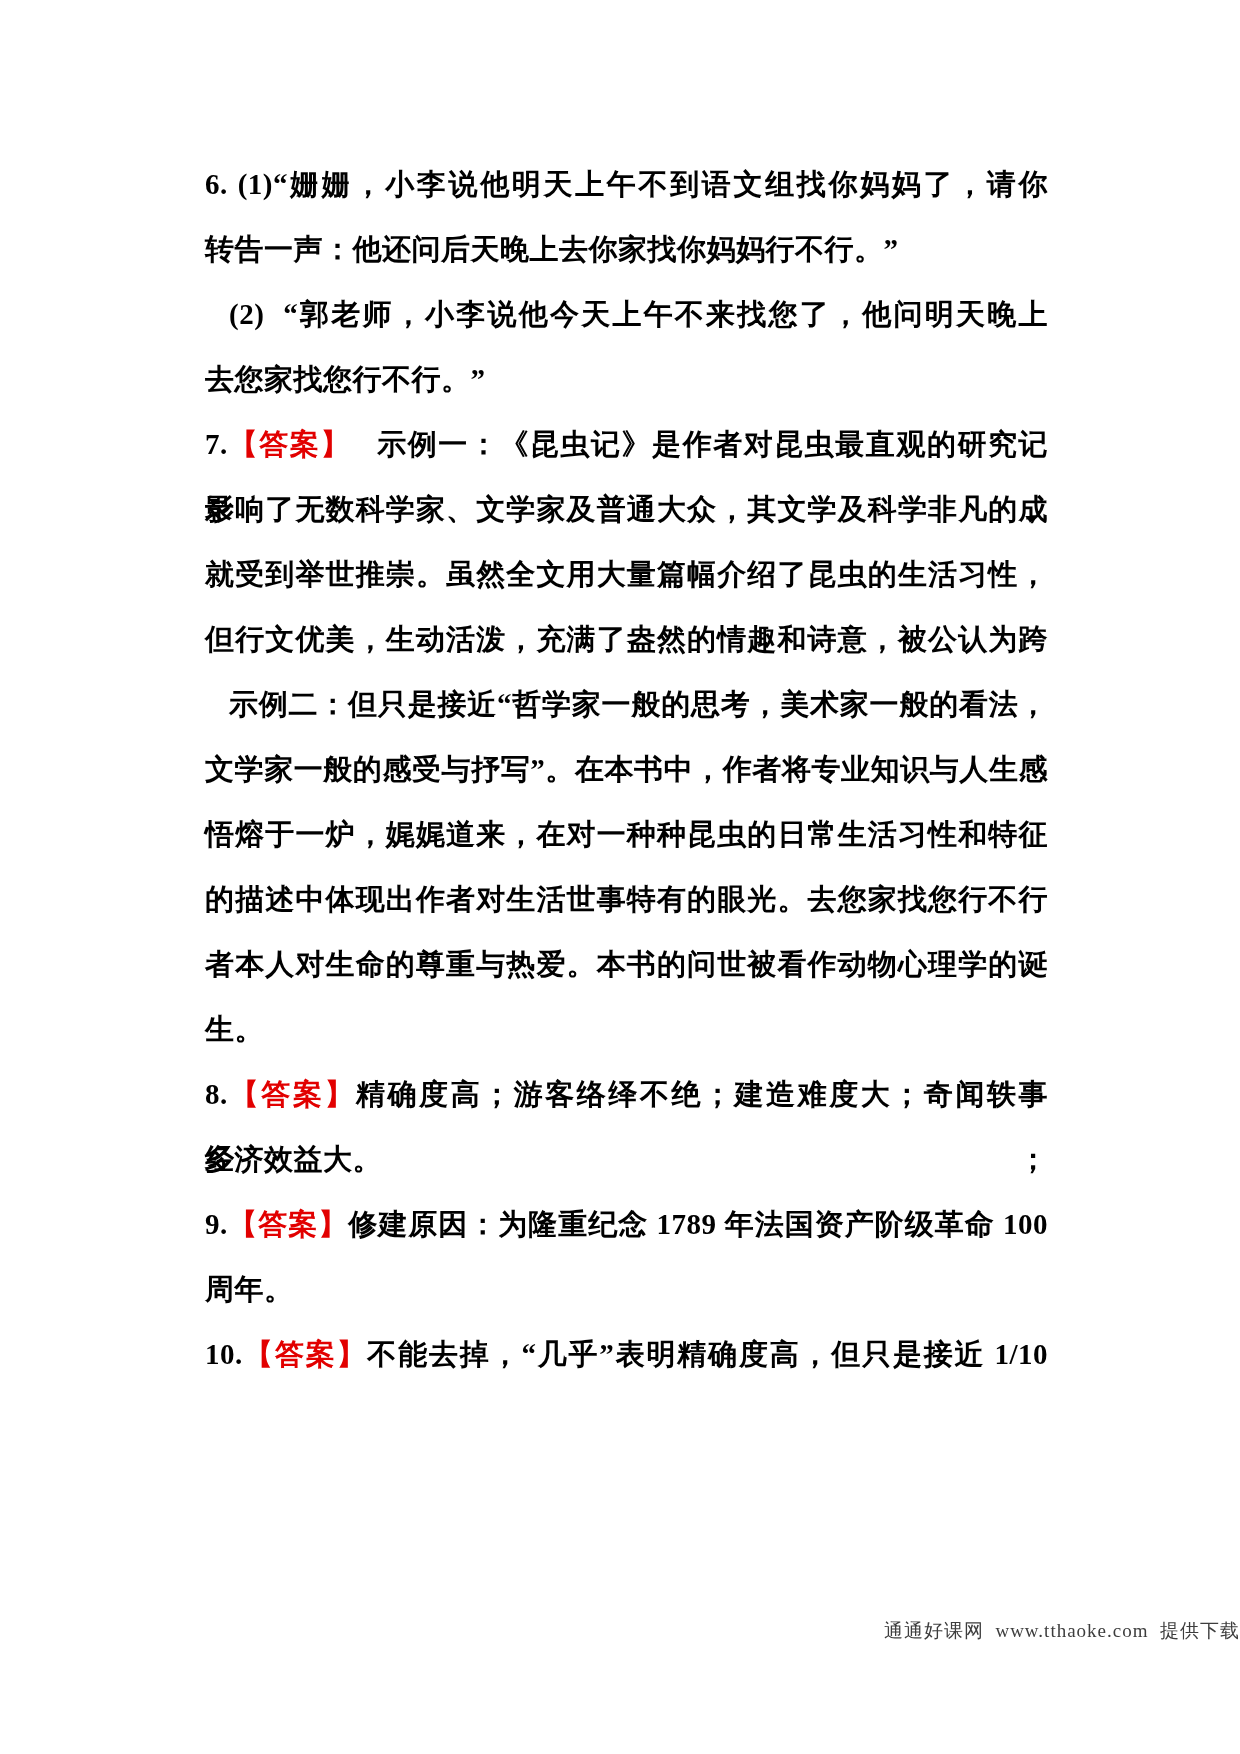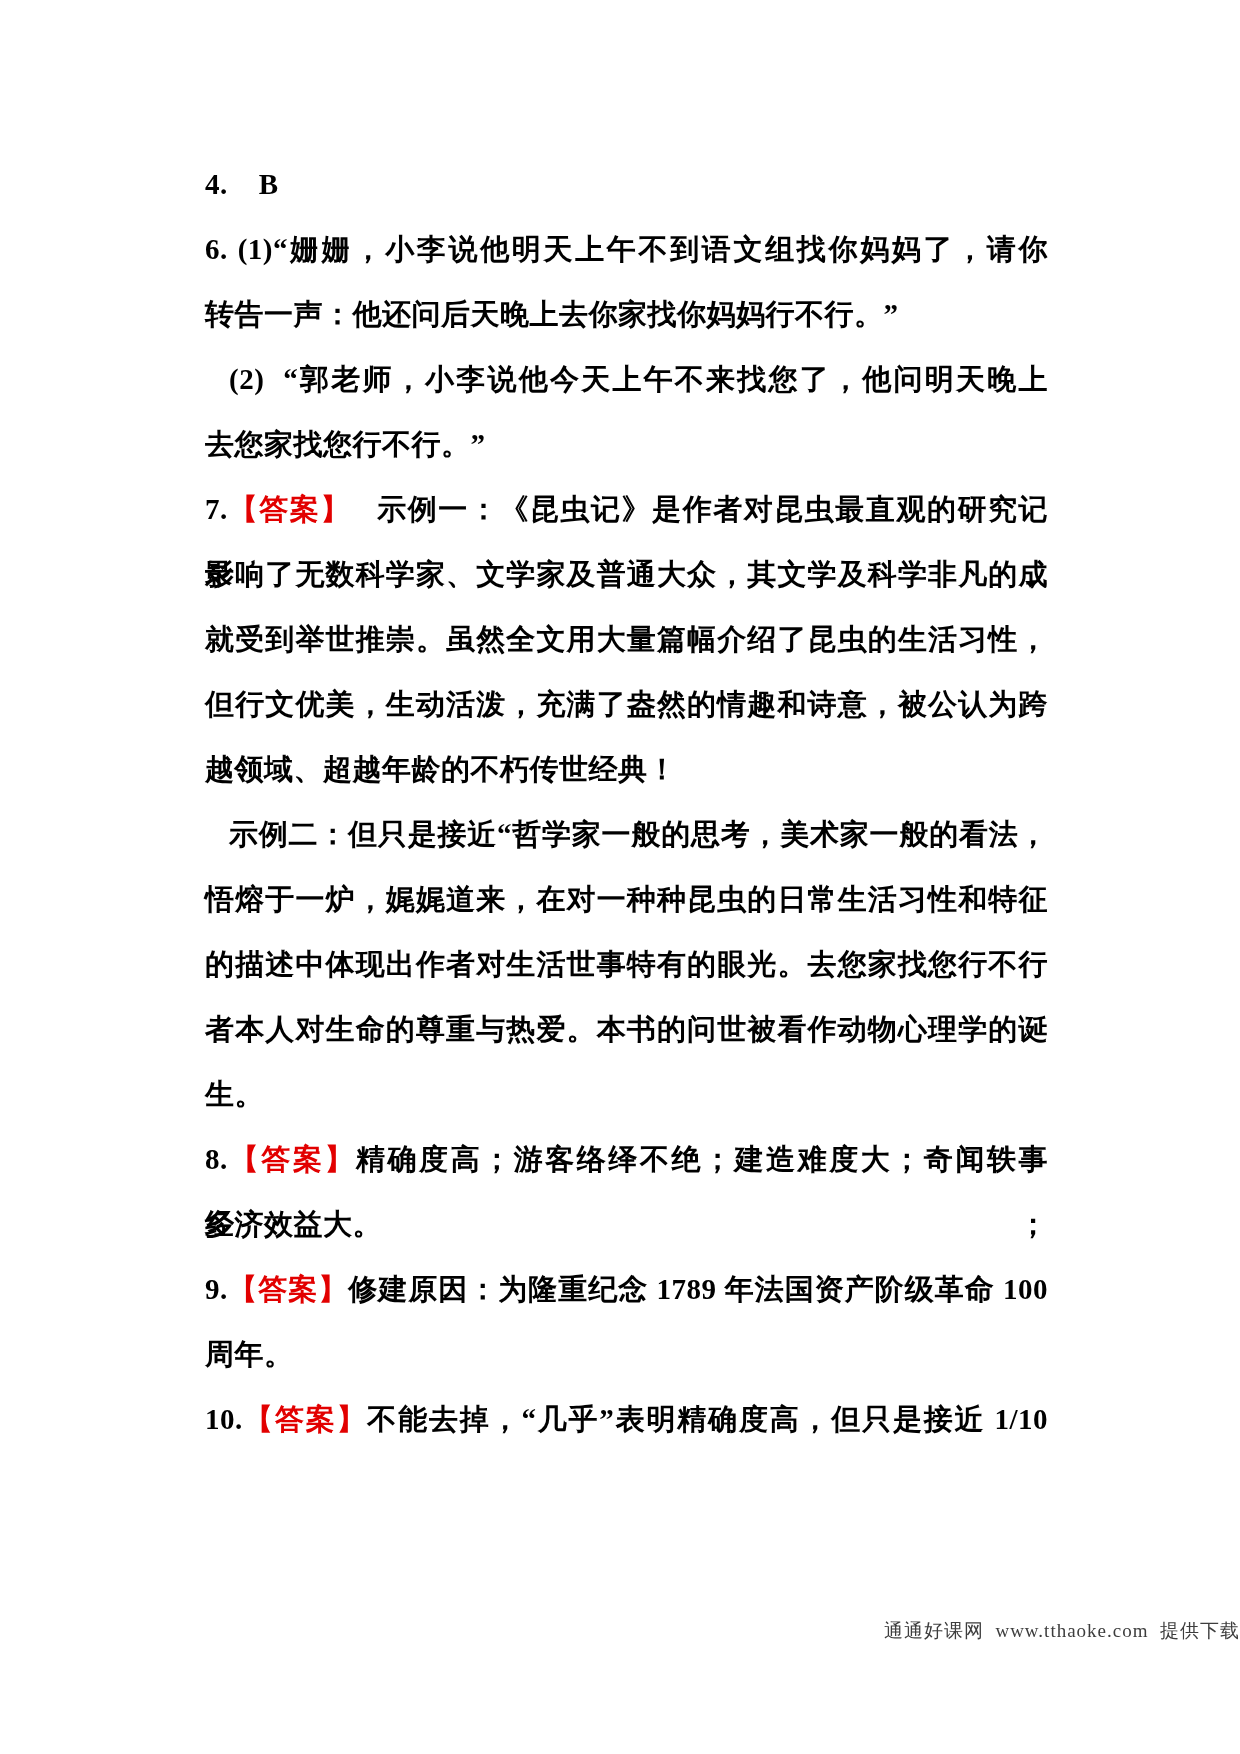"4. B" div.line { html: <div><span>4.&nbsp;&nbsp;&nbsp;&nbsp;B</span></div> -> none }
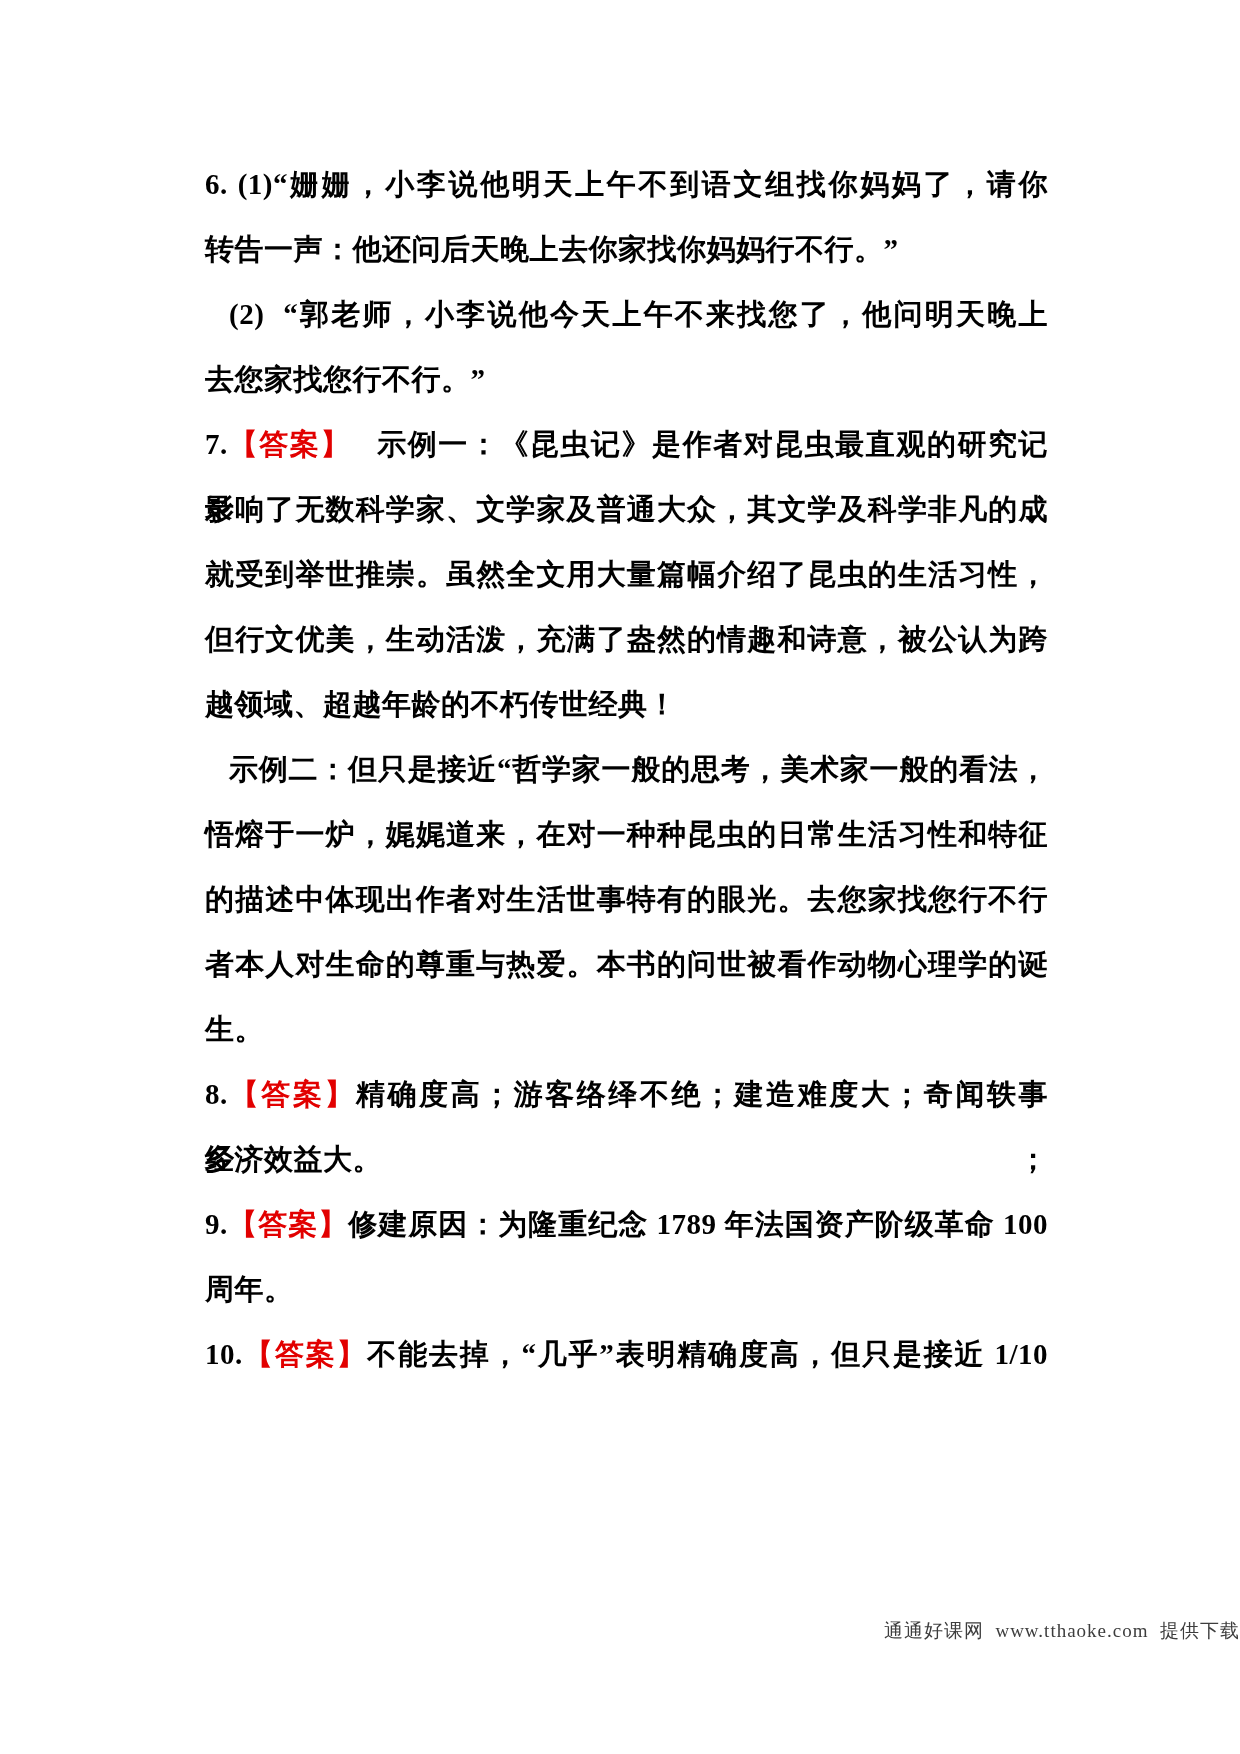"越领域、超越年龄的不朽传世经典！" div.line { html: <div><span>越领域、超越年龄的不朽传世经典！</span></div> -> none }
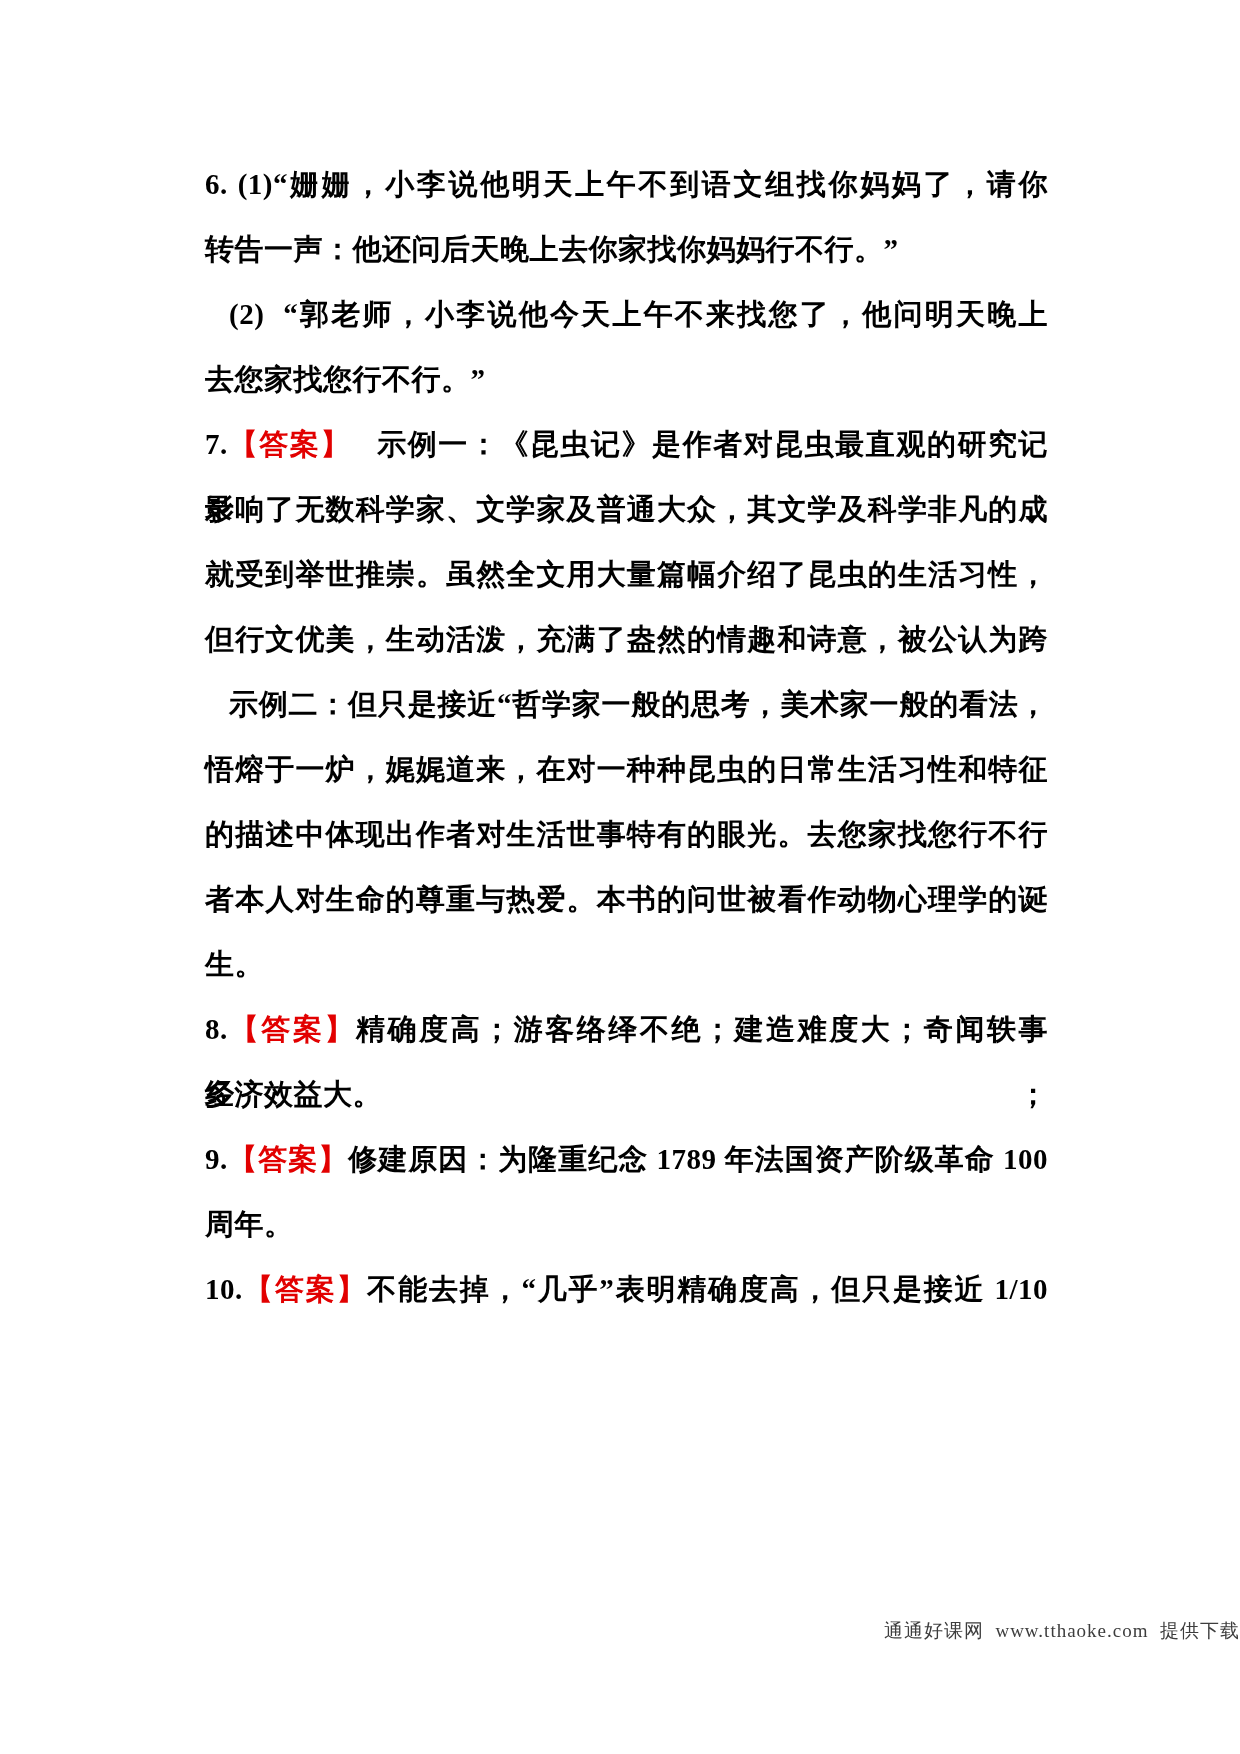"文学家一般的感受与抒写”。在本书中，作者将专业知识与人生感" div.line { html: none -> <div><span>文学家一般的感受与抒写”。在本书中，作者将专业知识与人生感</span></div> }
